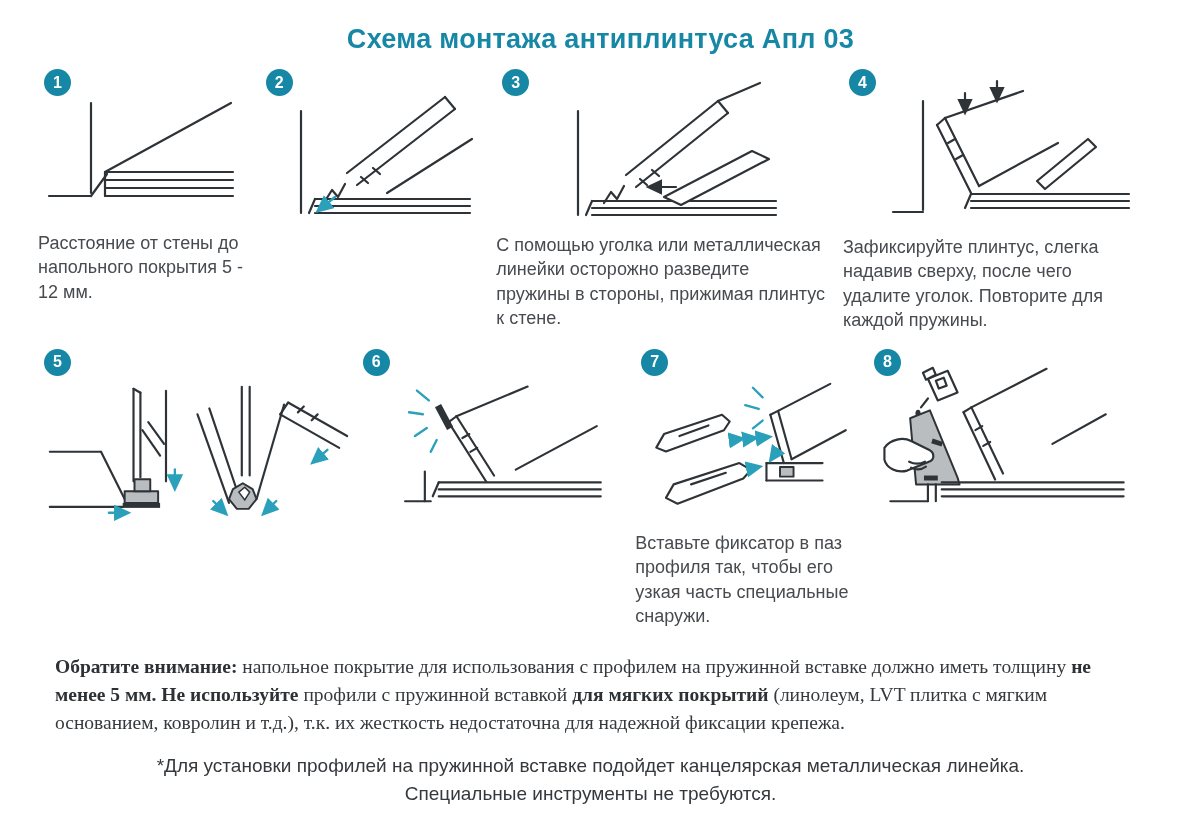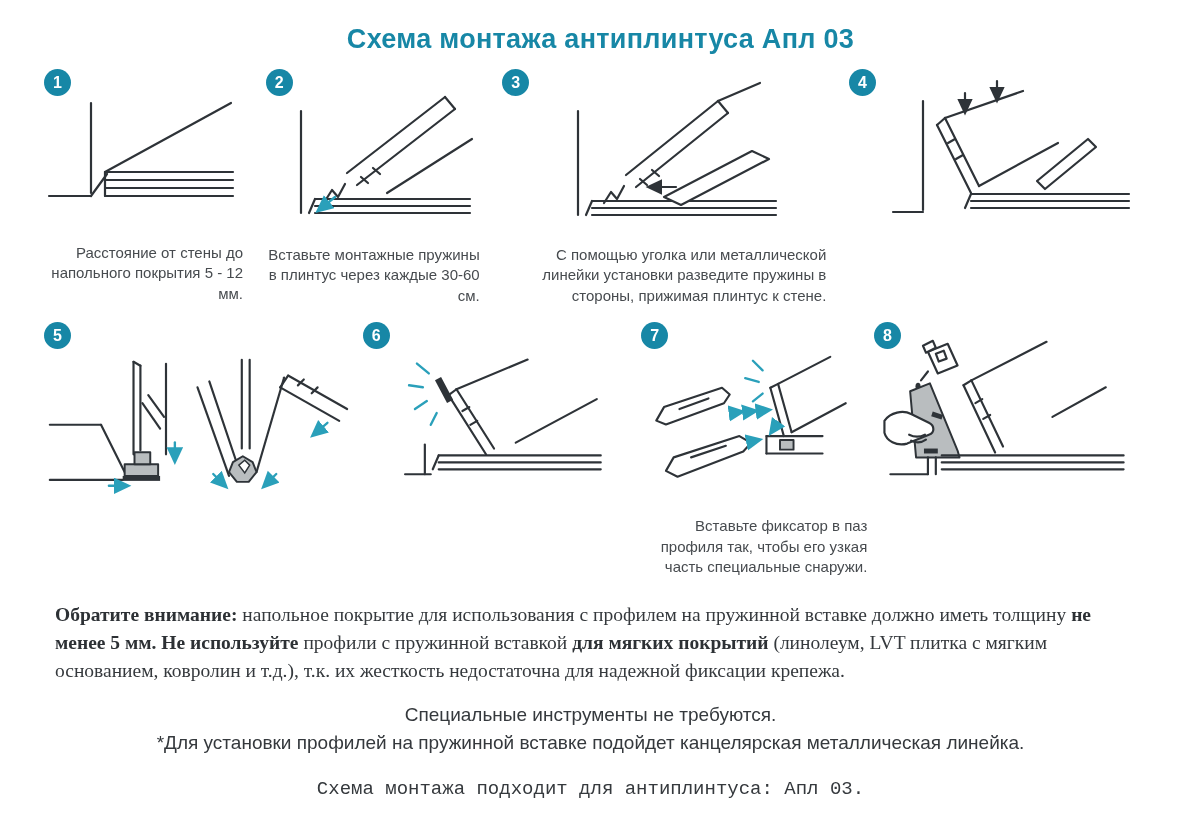"Расстояние от стены до напольного" .caption { font-size: 15px -> 18px; margin-top: 22px -> 10px; text-align: right -> left }
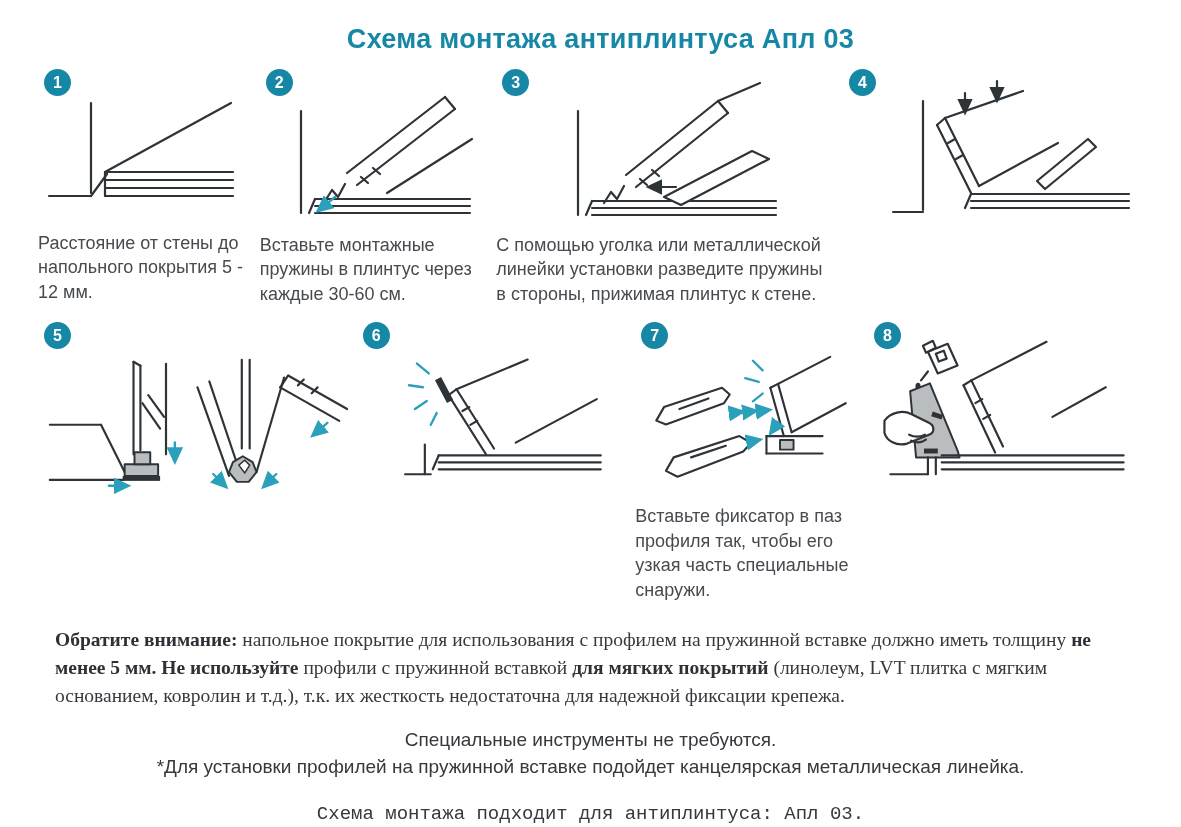"Вставьте монтажные пружины в плинтус" div.caption { html: <div>Вставьте монтажные пружины в плинтус через каждые 30-60 см.</div> -> none }
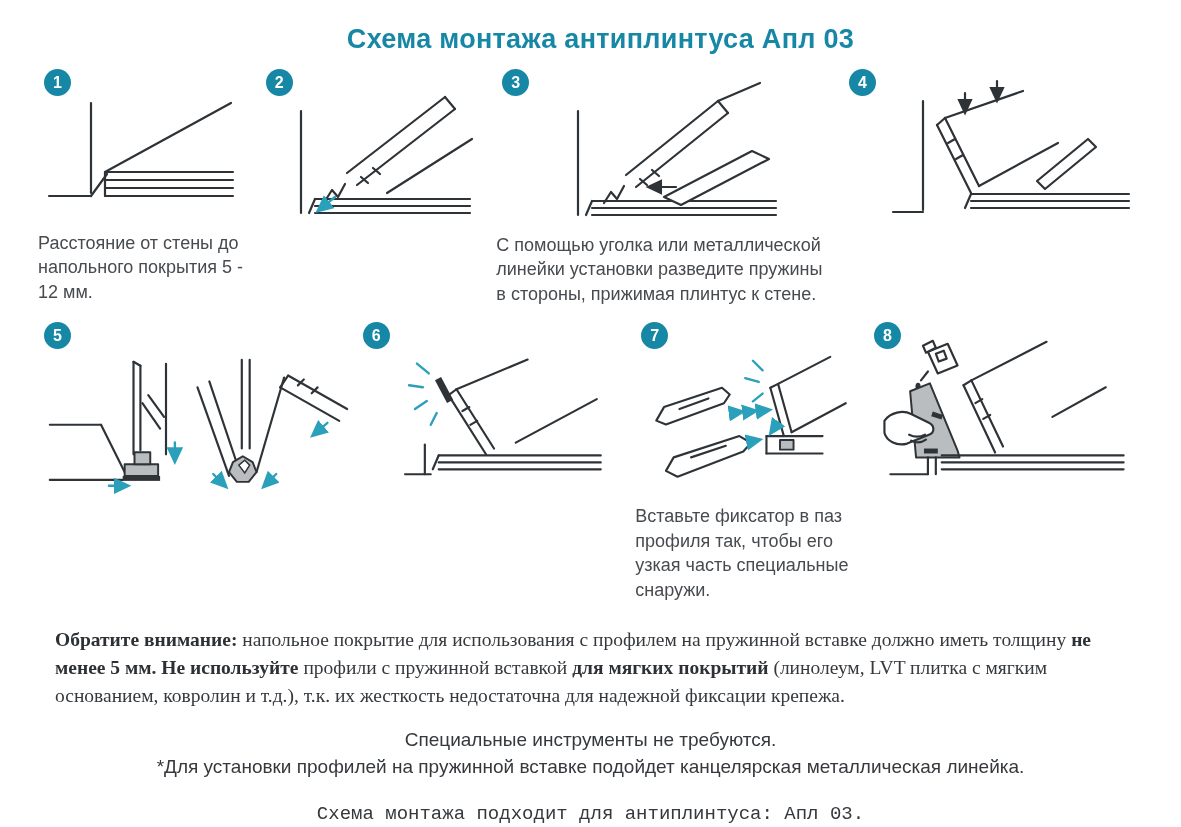"С помощью уголка или металлической" div.caption { text: металлической линейки установки -> металлическая линейки осторожно }
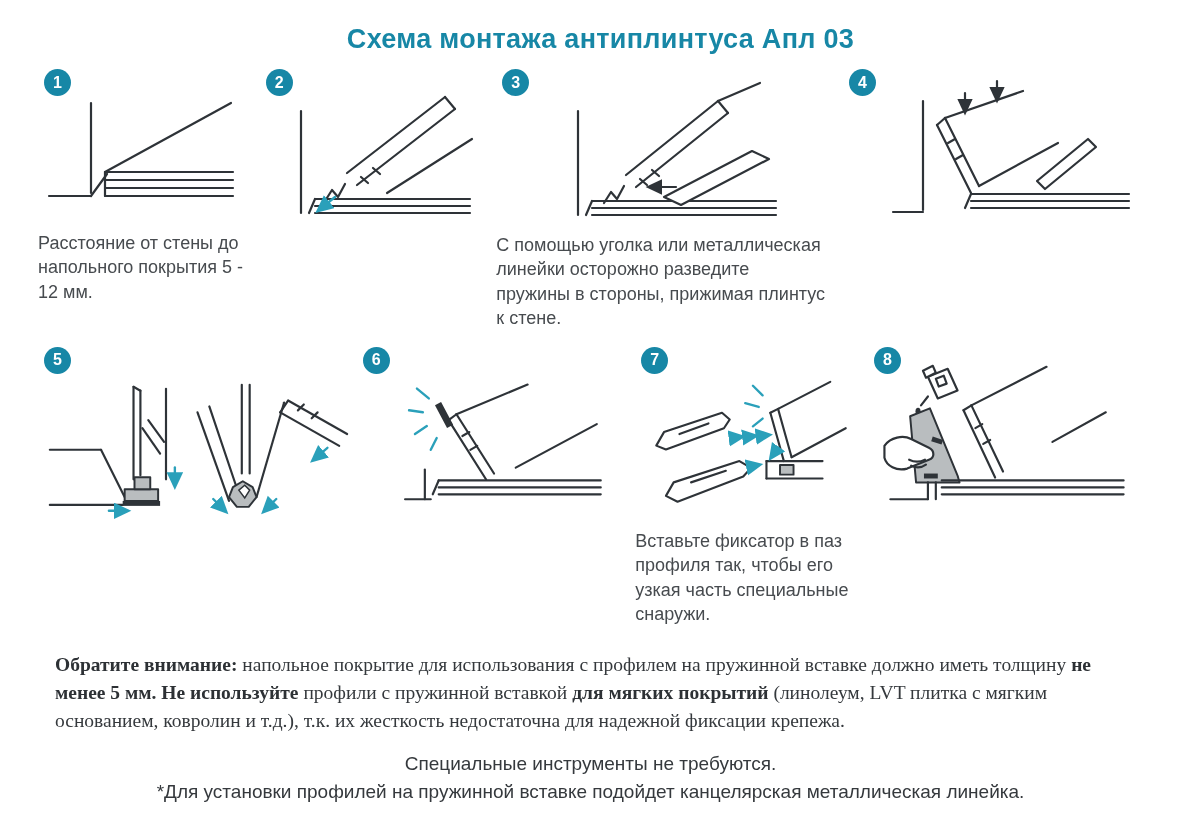"Зафиксируйте плинтус, слегка надавив" div.caption { html: none -> <div>Зафиксируйте плинтус, слегка надавив сверху, после чего удалите уголок. Повторите для каждой пружины.</div> }
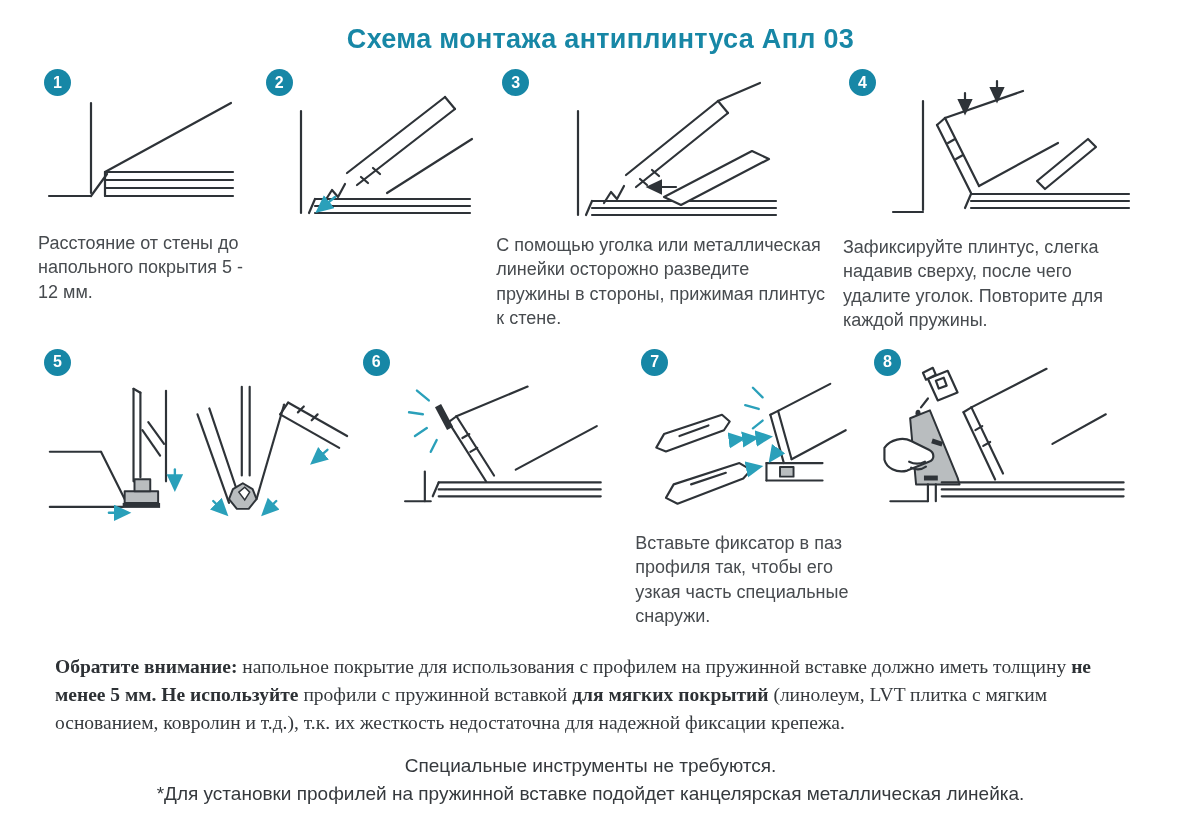"Специальные инструменты не требуются." div { order: before "*Для установки профилей на пружинной" -> after "*Для установки профилей на пружинной" }
